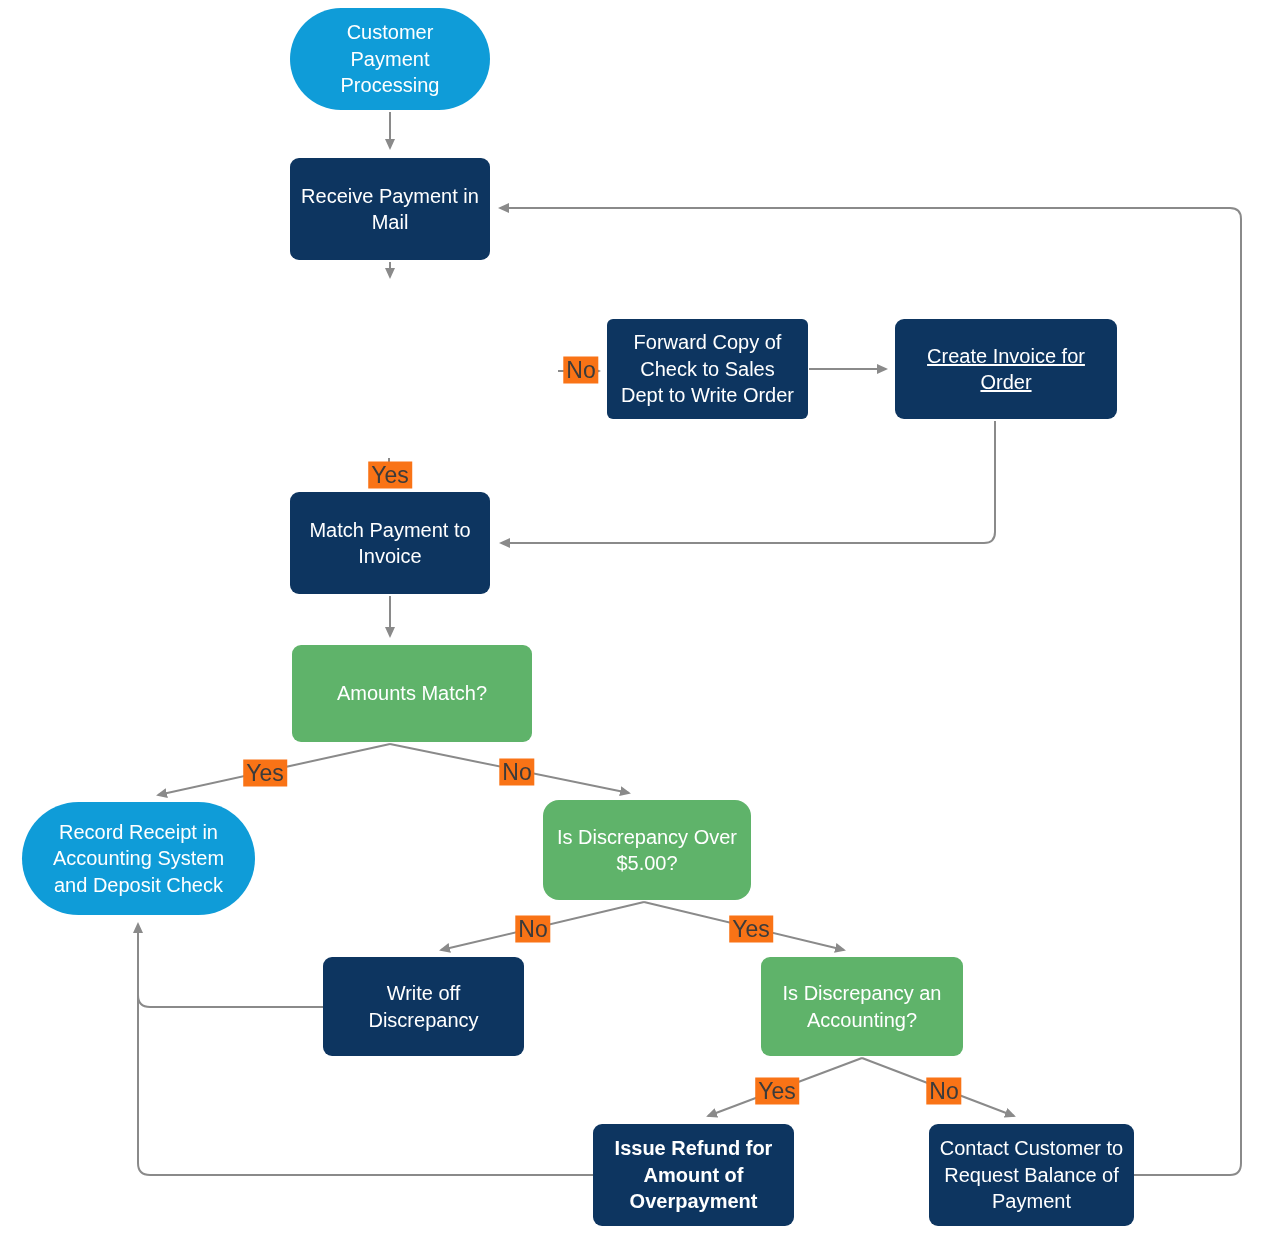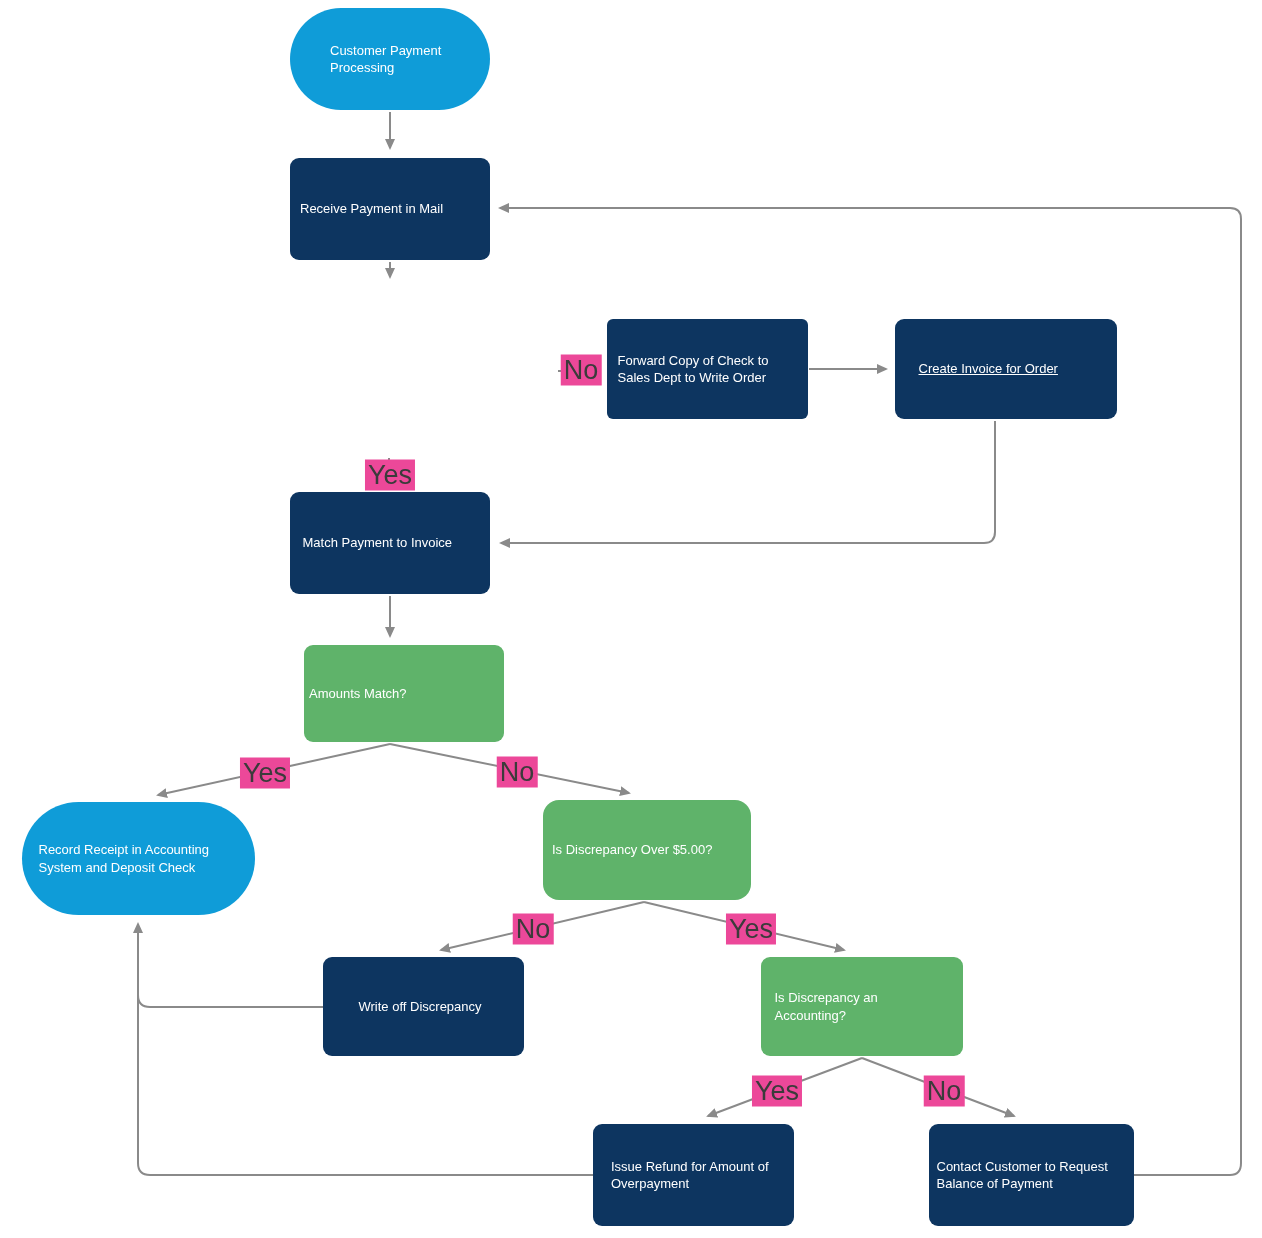"Customer Payment Processing" .node { font-size: 13px -> 20px; text-align: left -> center }
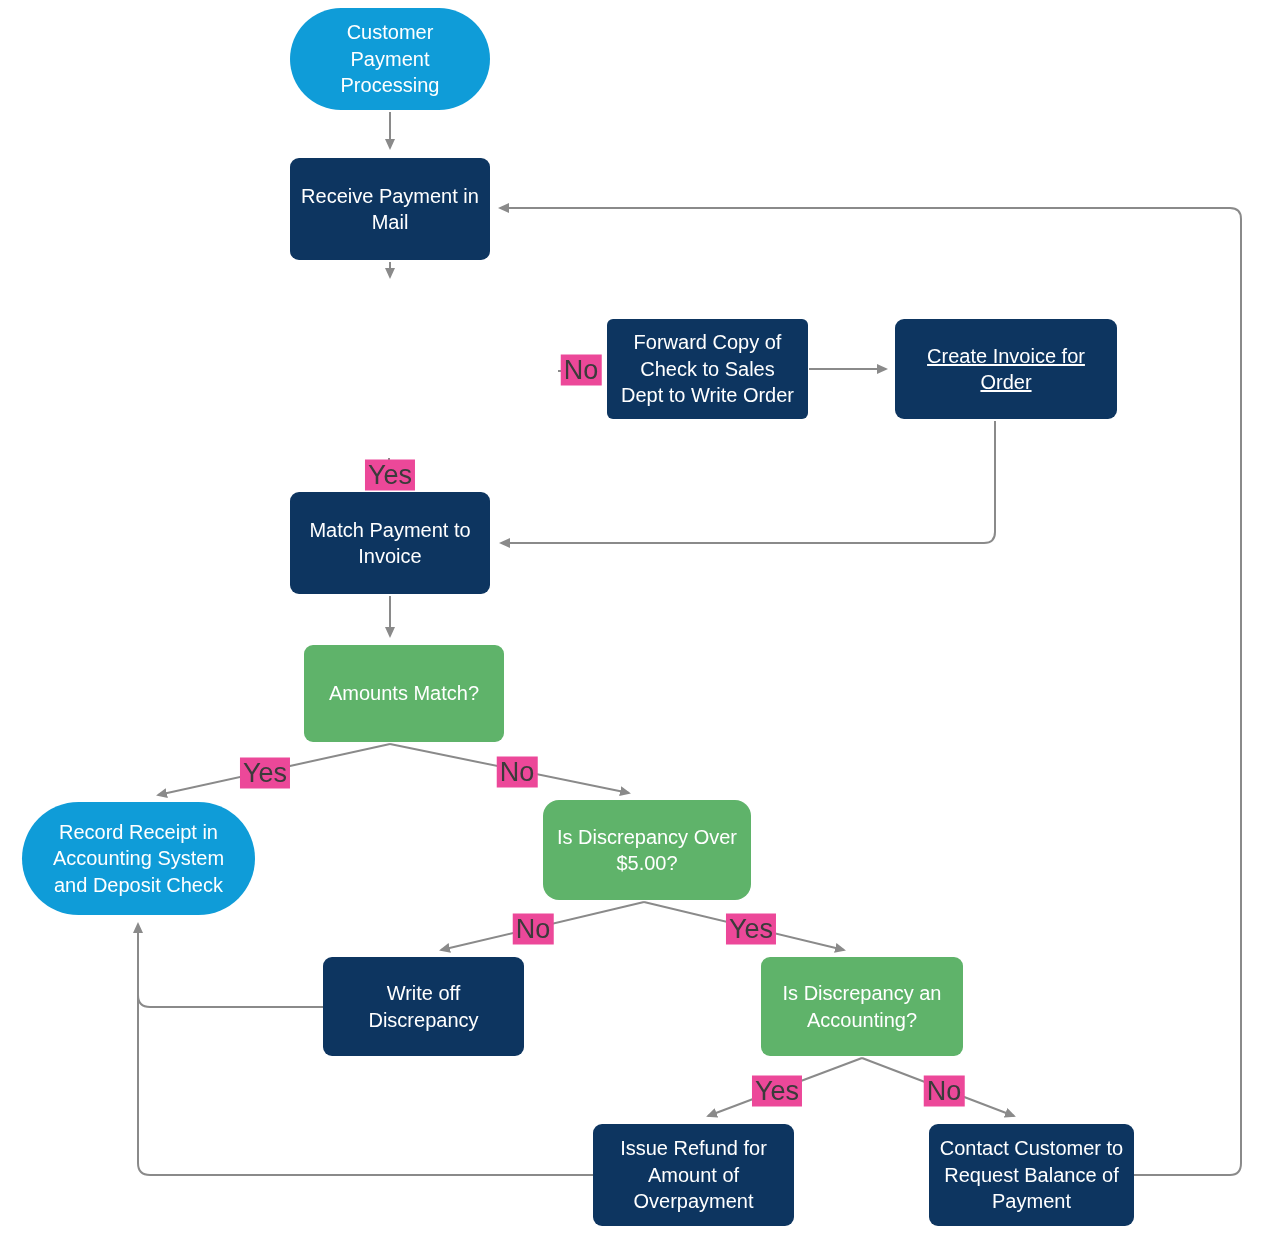"No" .edge-label { background: #ec4899 -> #f97316; font-size: 27px -> 23px }
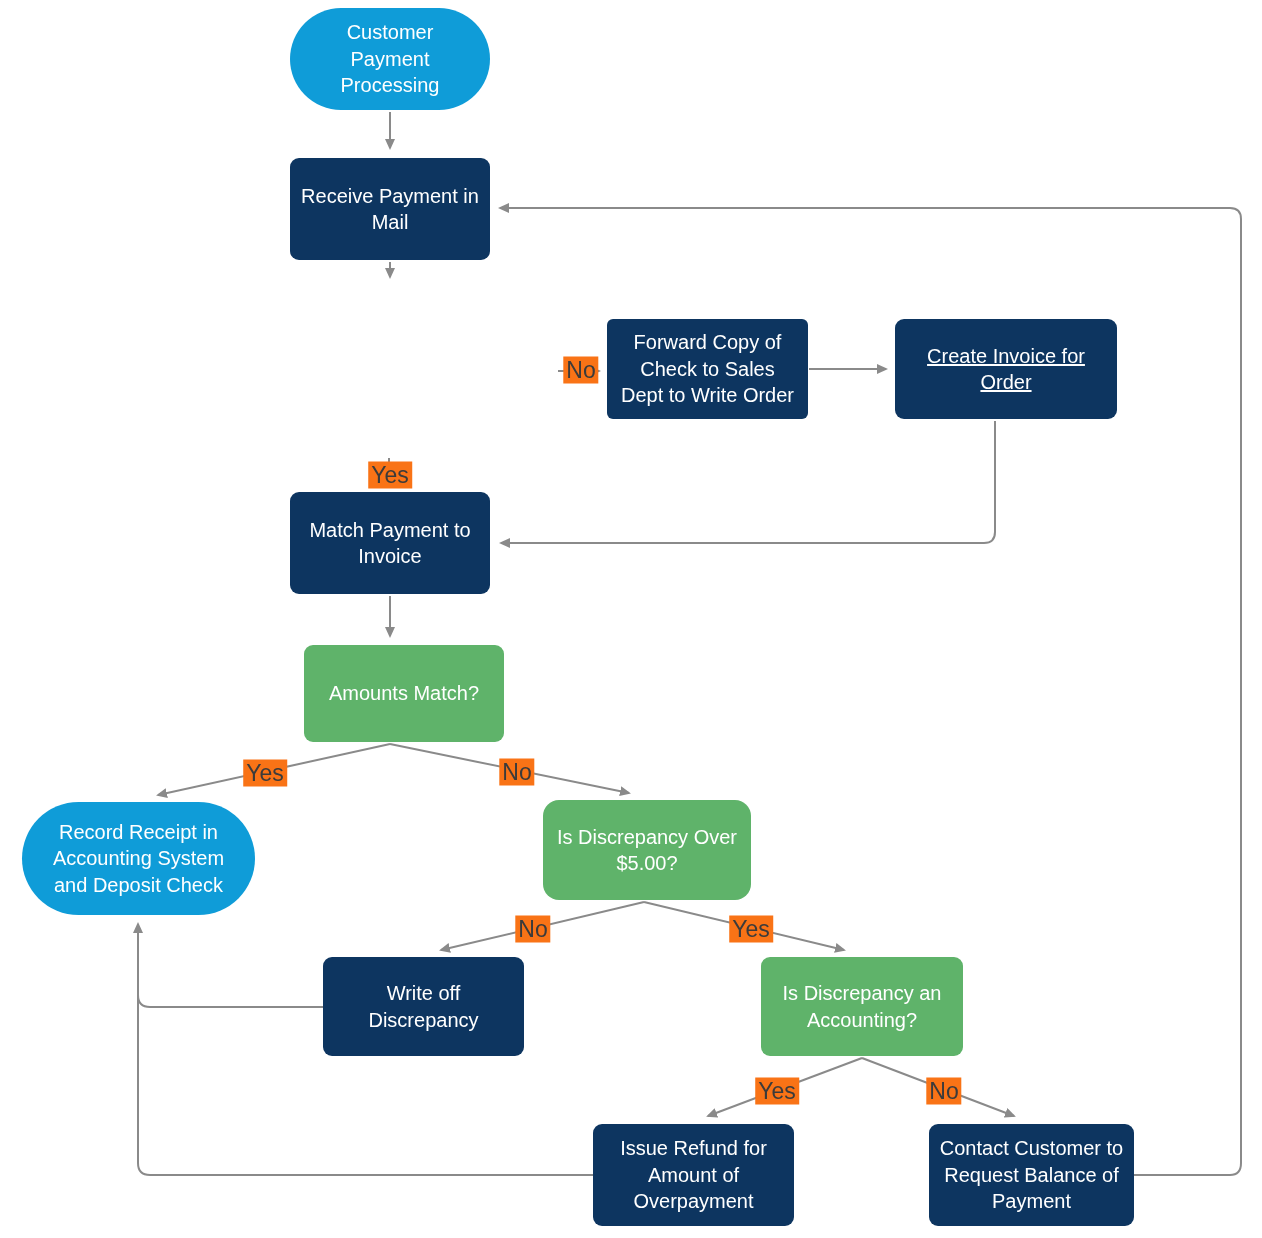"Amounts Match?" #n-amounts { left: 304px -> 292px; width: 200px -> 240px }
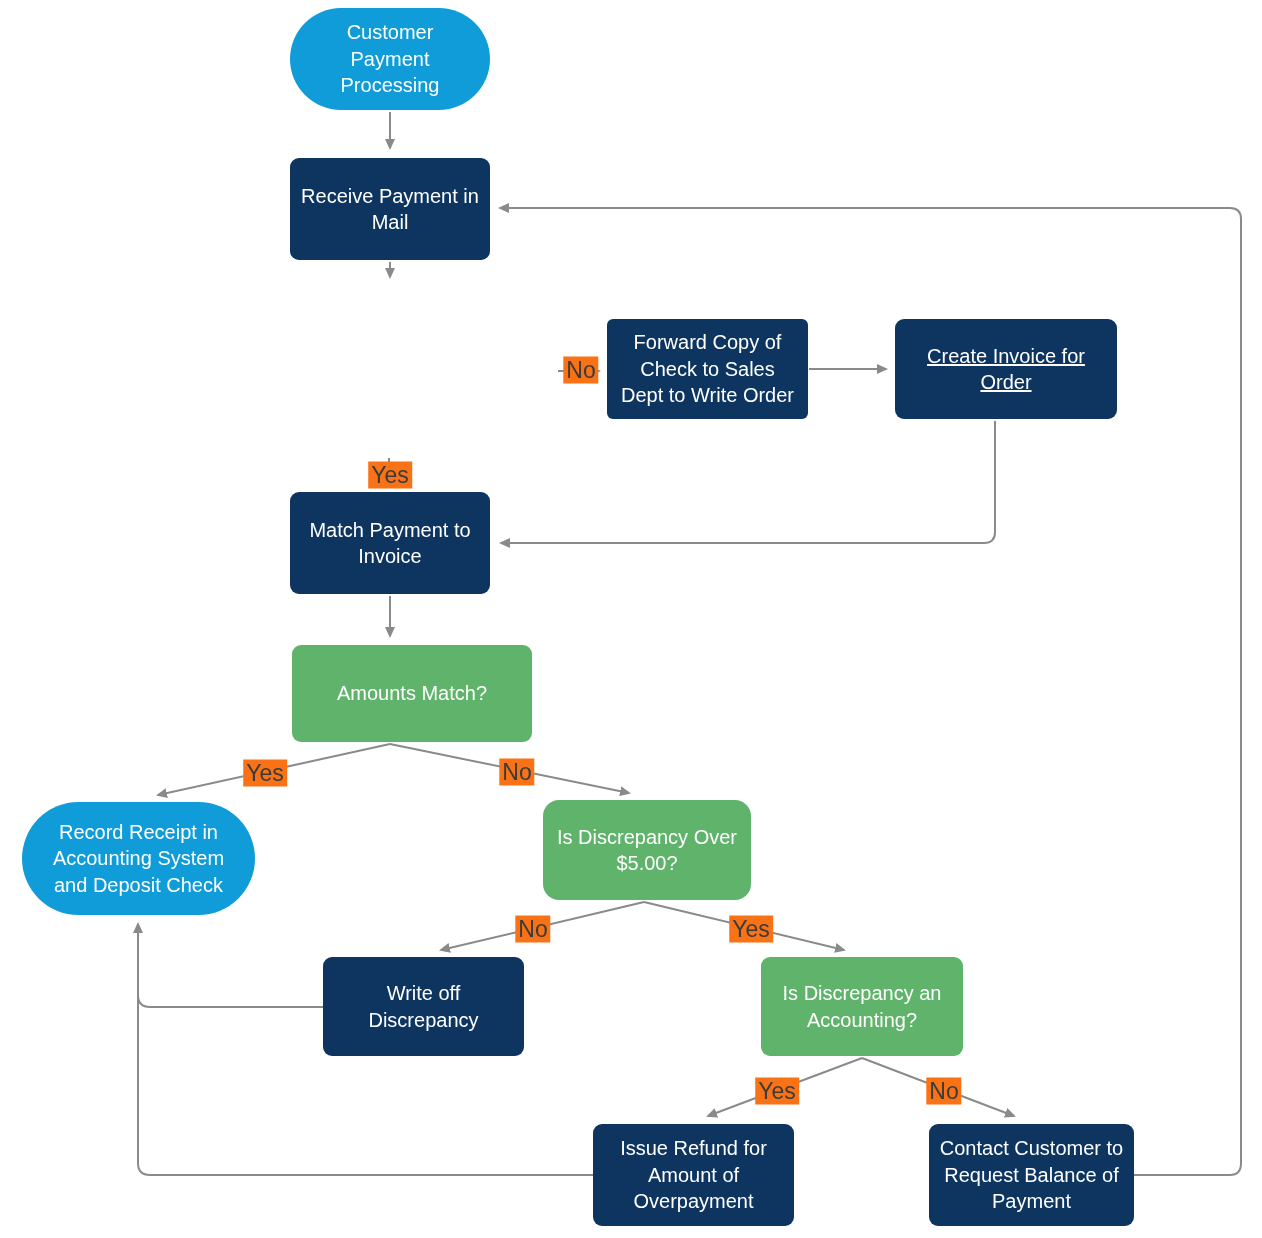"Issue Refund for Amount of" #n-refund .label { font-weight: none -> bold }
